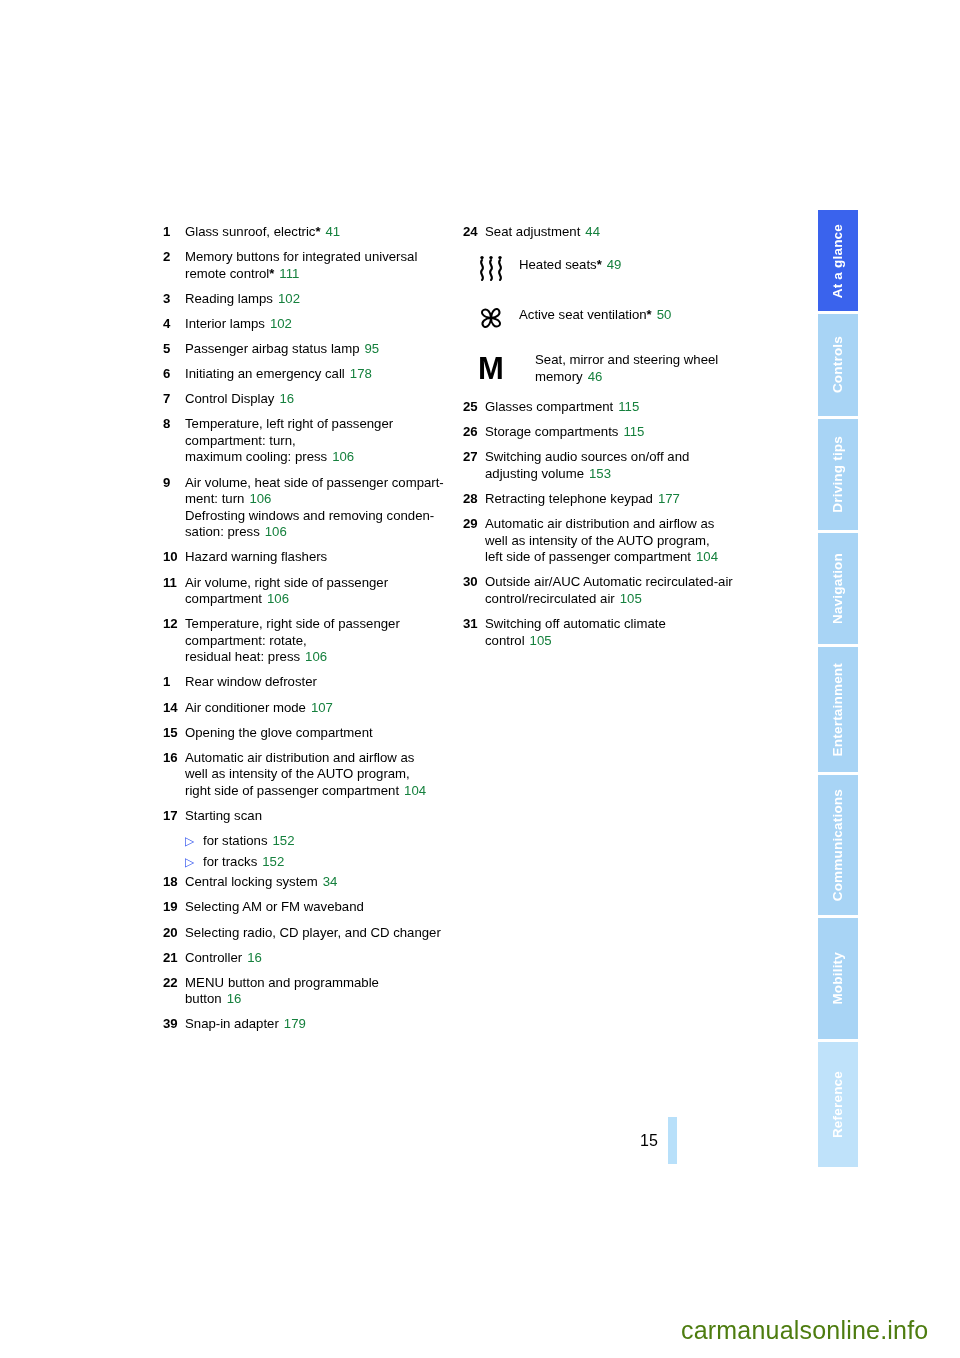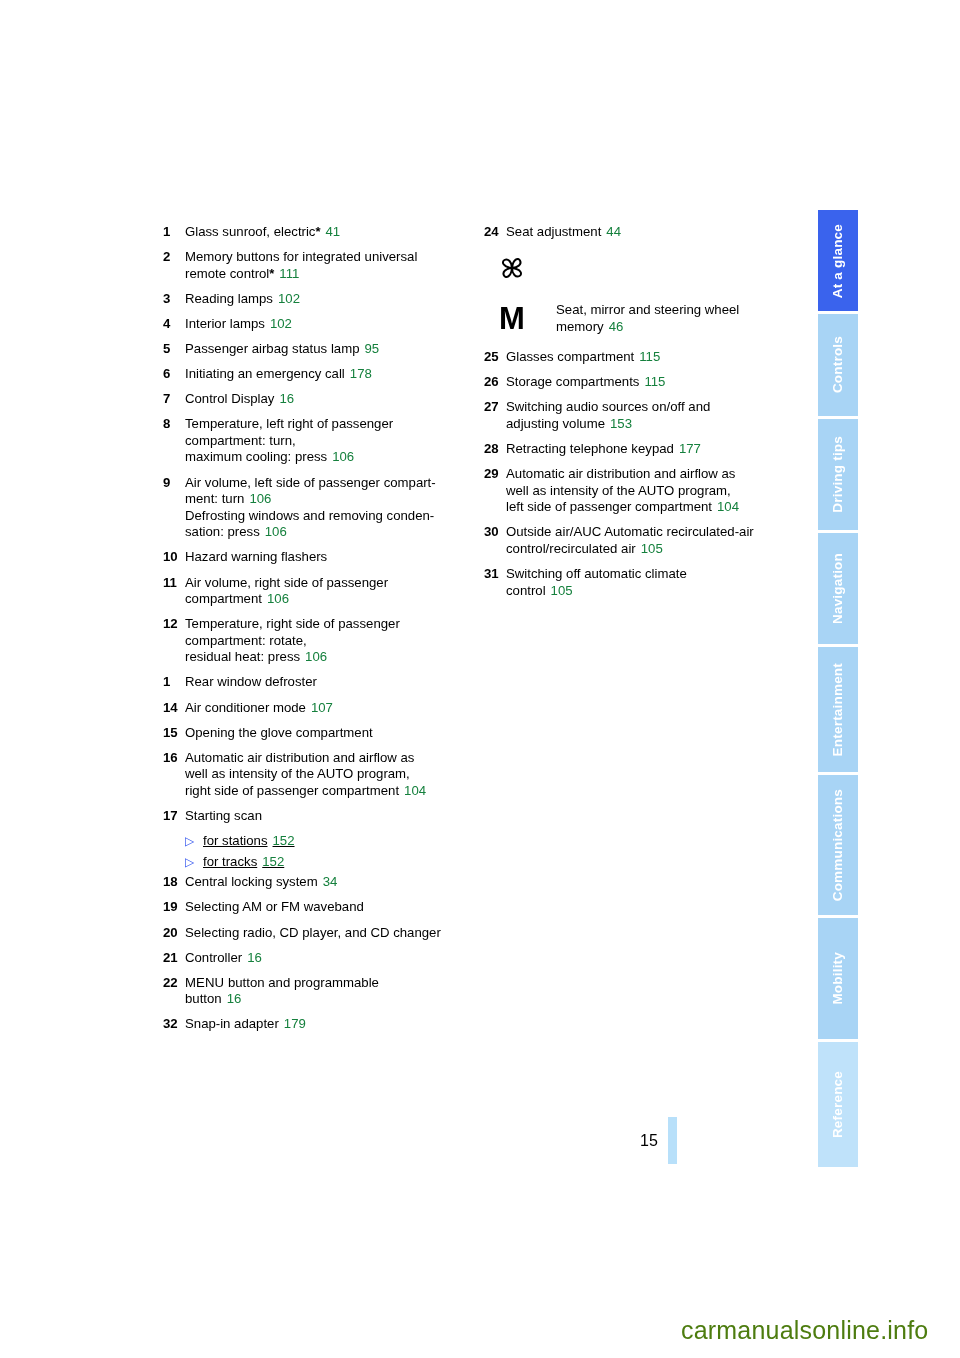"24" #col-right { left: 484px -> 463px }
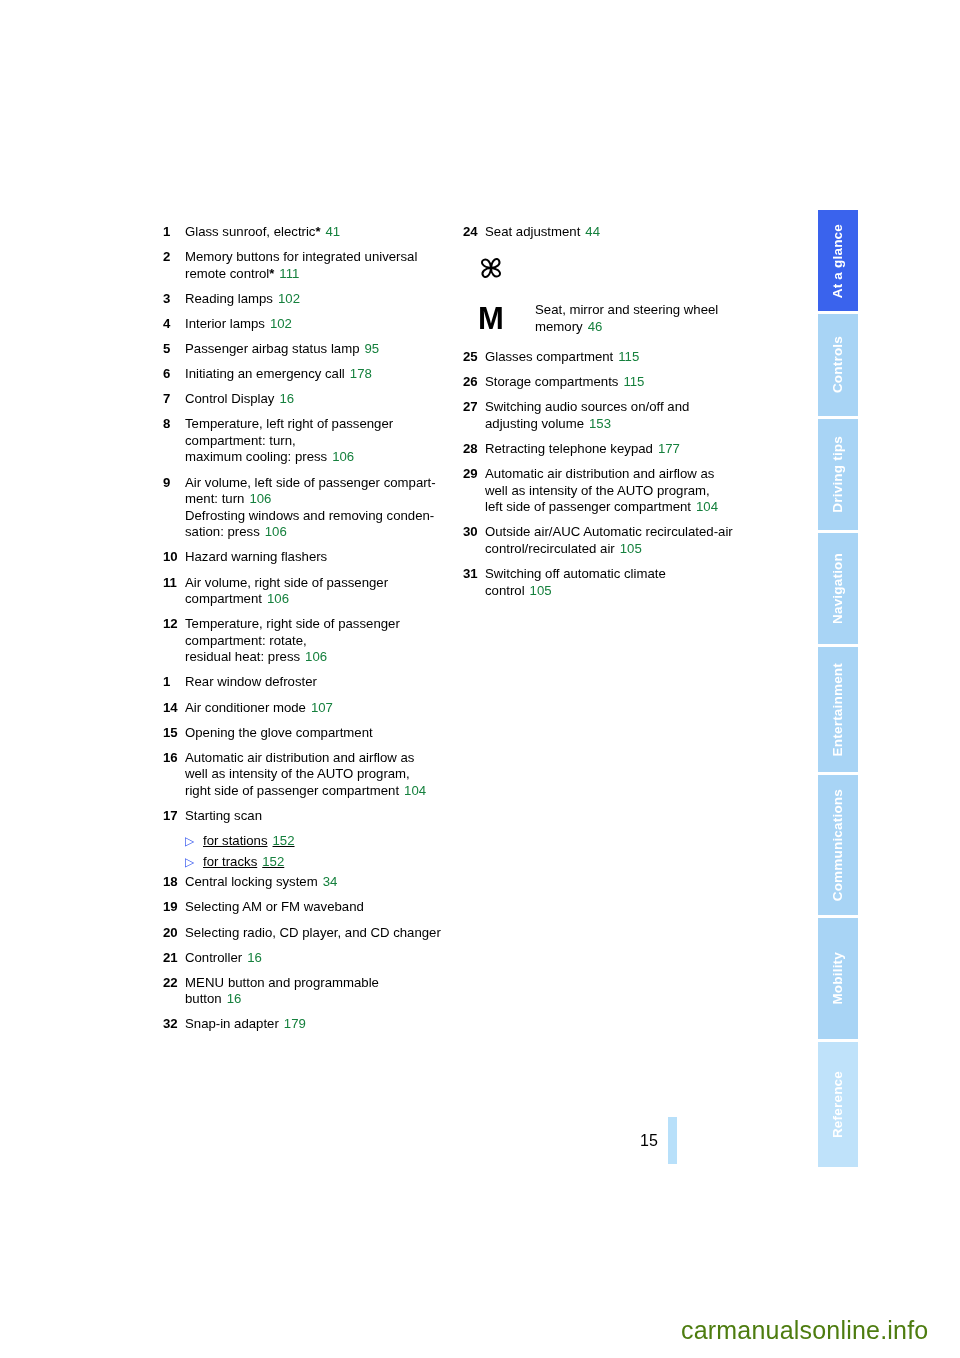"Heated seats* 49" div.icon-entry { html: none -> <div> <span> <svg> <g> <path></path> <path></path> <path></path> </g> <g> <circle></circle> <circle></circle> <circle></circle> </g> </svg> </span> <div> <span><span>Heated seats</span><span>*</span><span>49</span></span> </div> </div> }
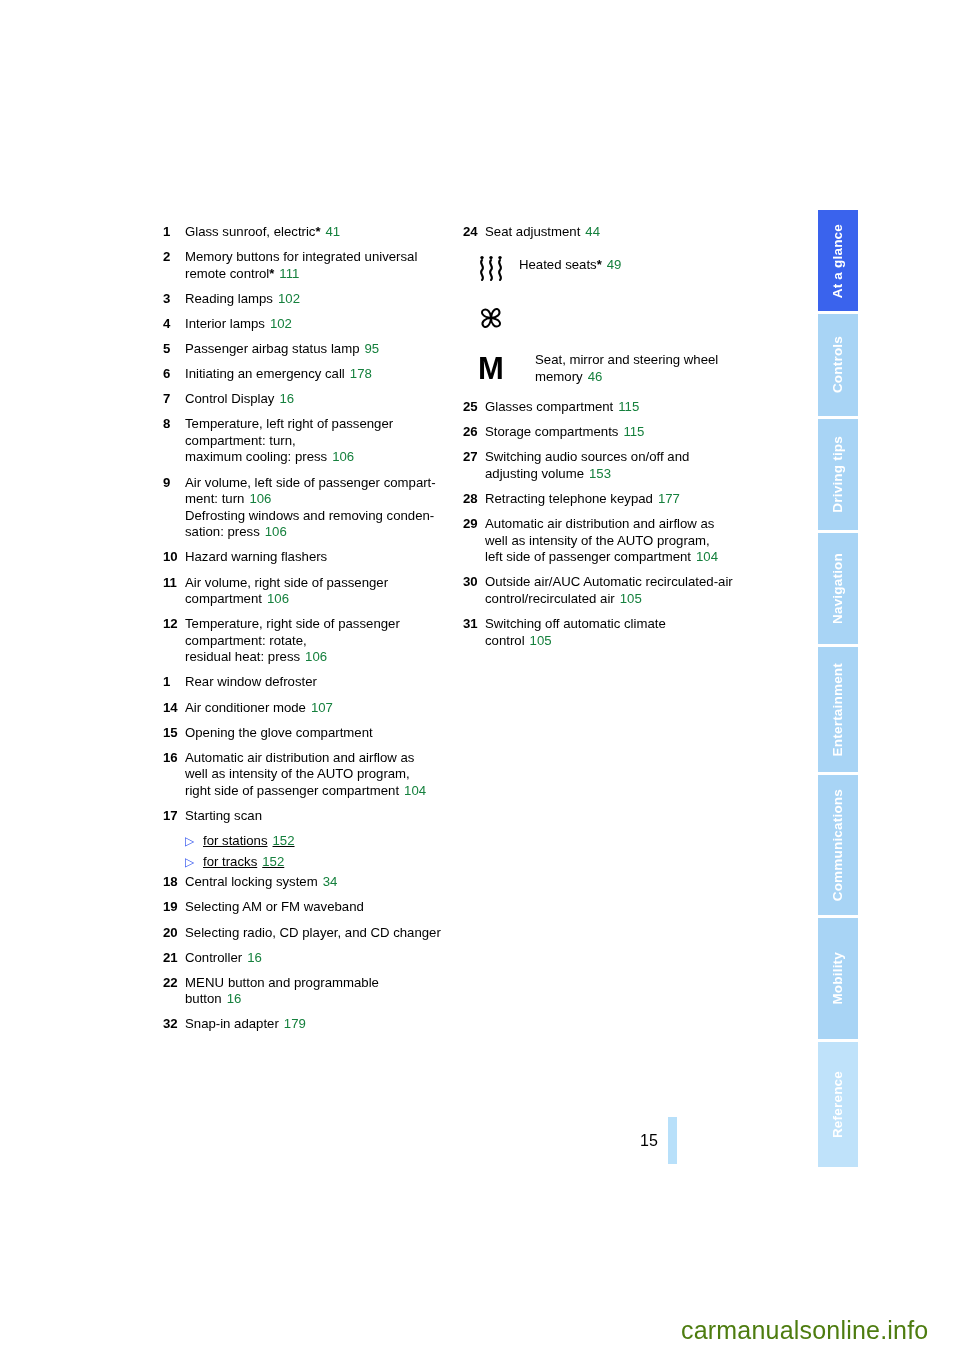"Active seat ventilation* 50" div.body { html: none -> <div> <span><span>Active seat ventilation</span><span>*</span><span>50</span></span> </div> }
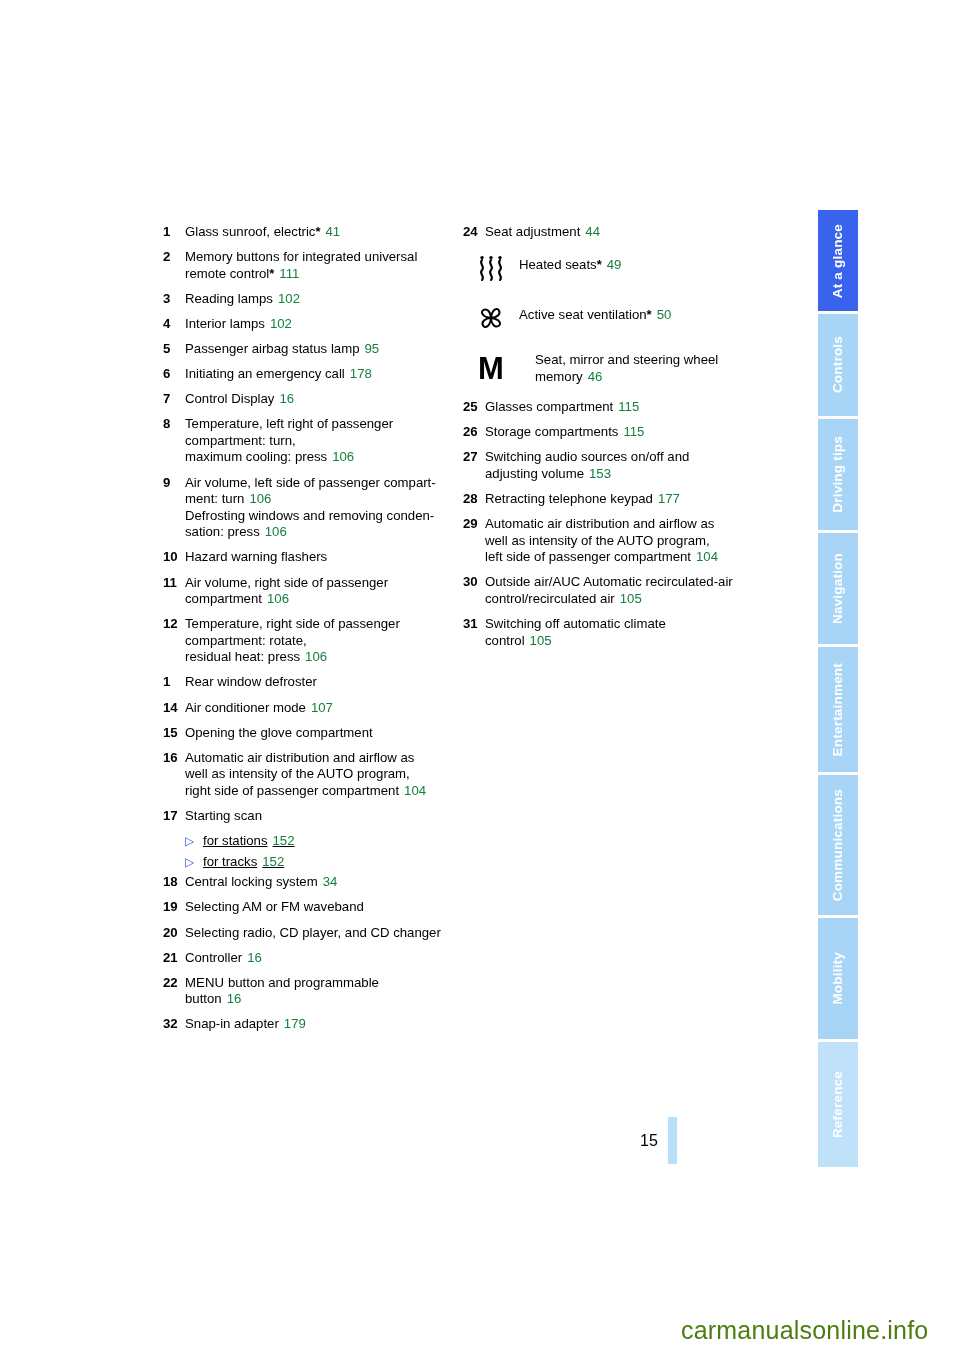"Air volume, left side of" span { text: left -> heat }
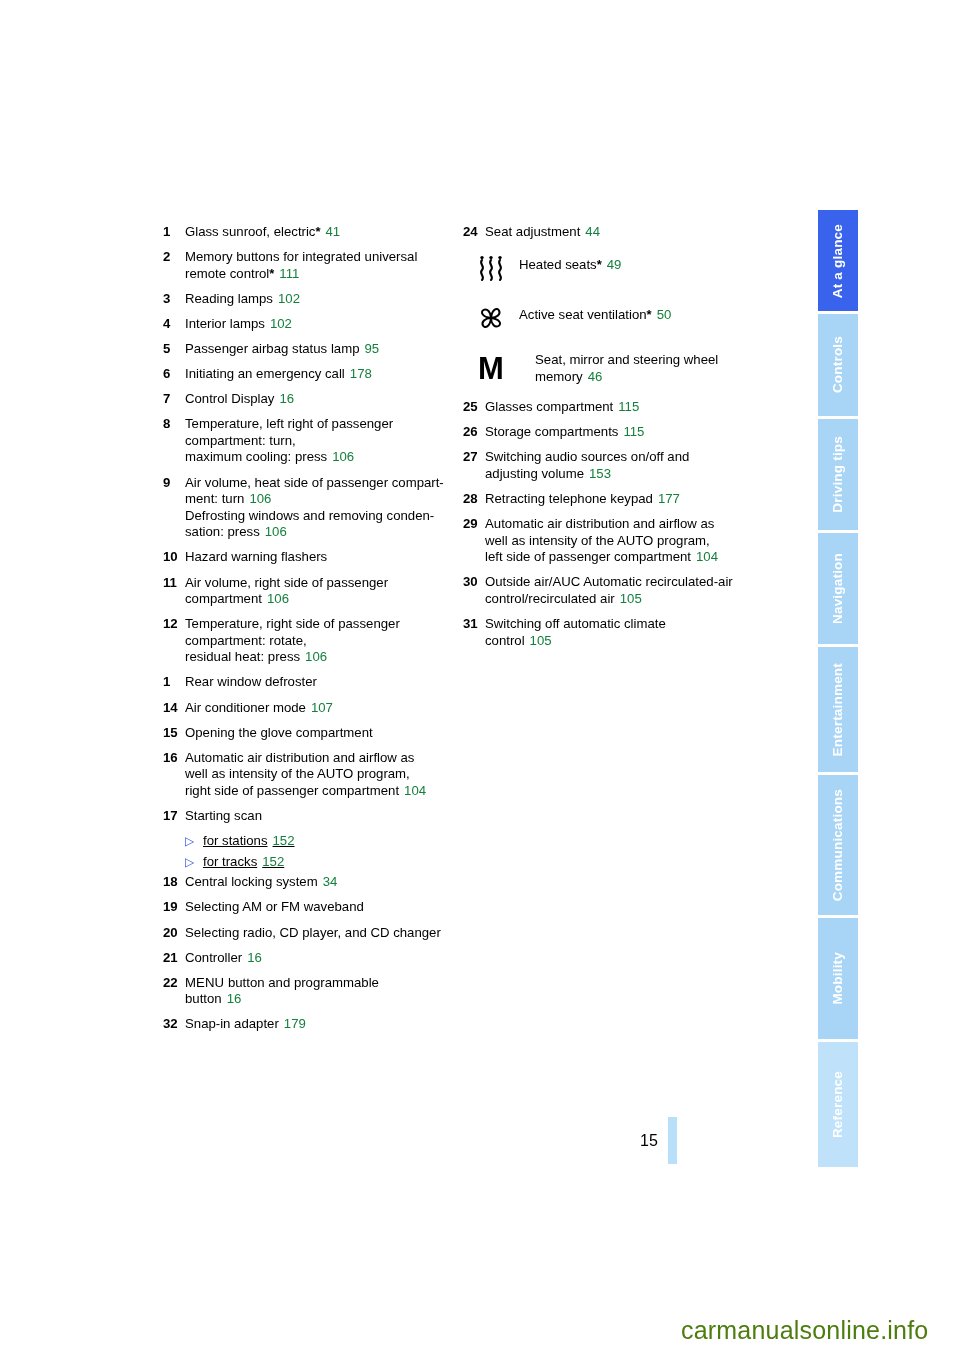"for stations 152" .subentry .subtext { text-decoration: underline -> none }
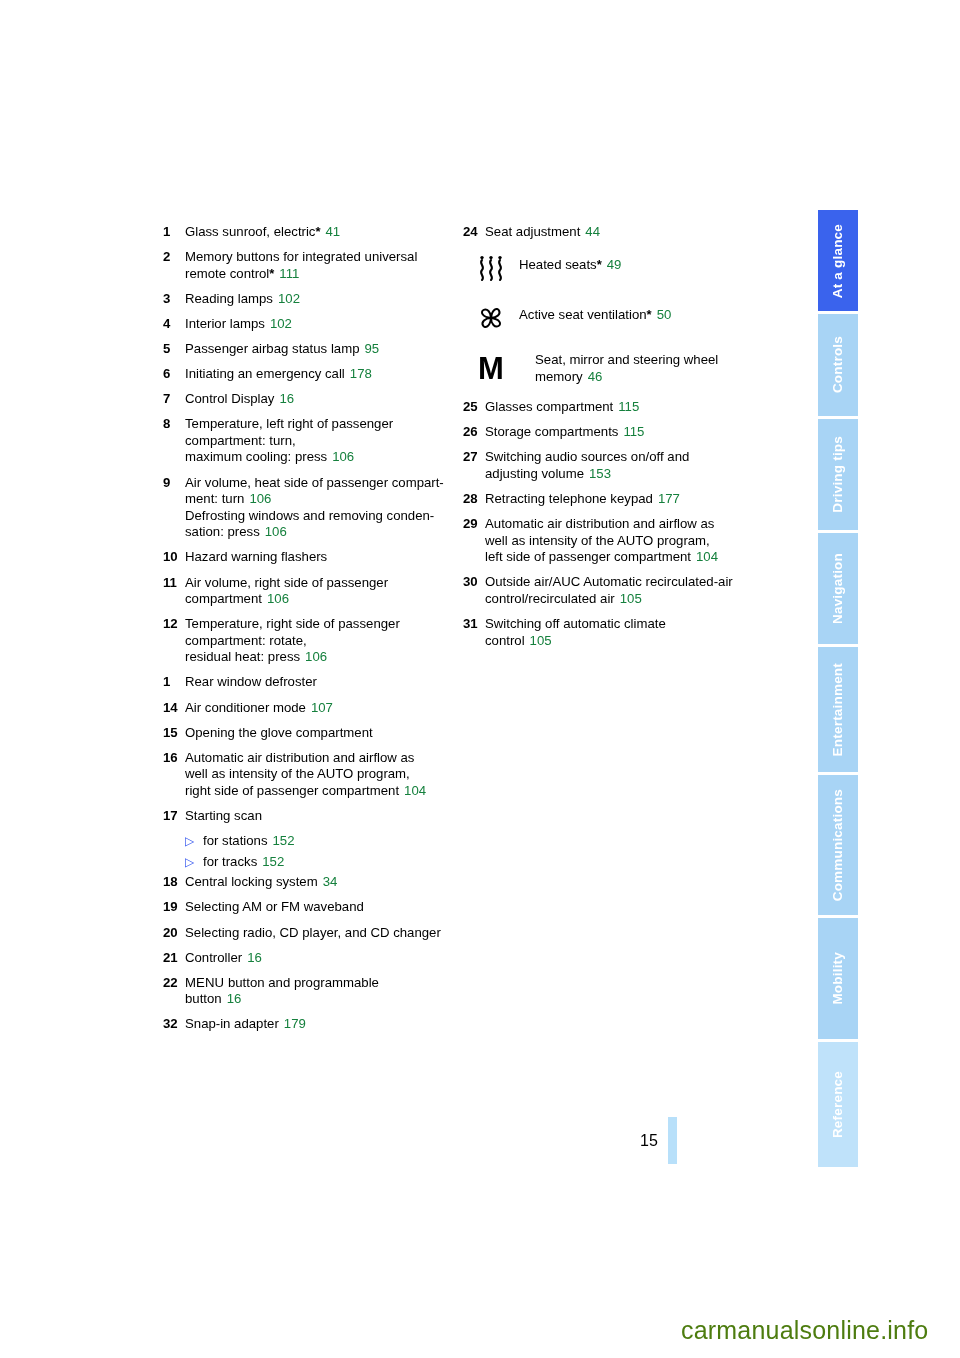"32" span.num { text: 32 -> 39 }
